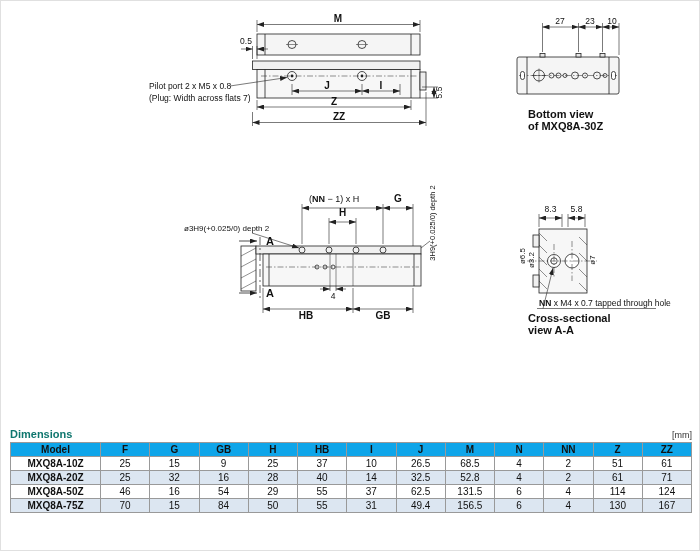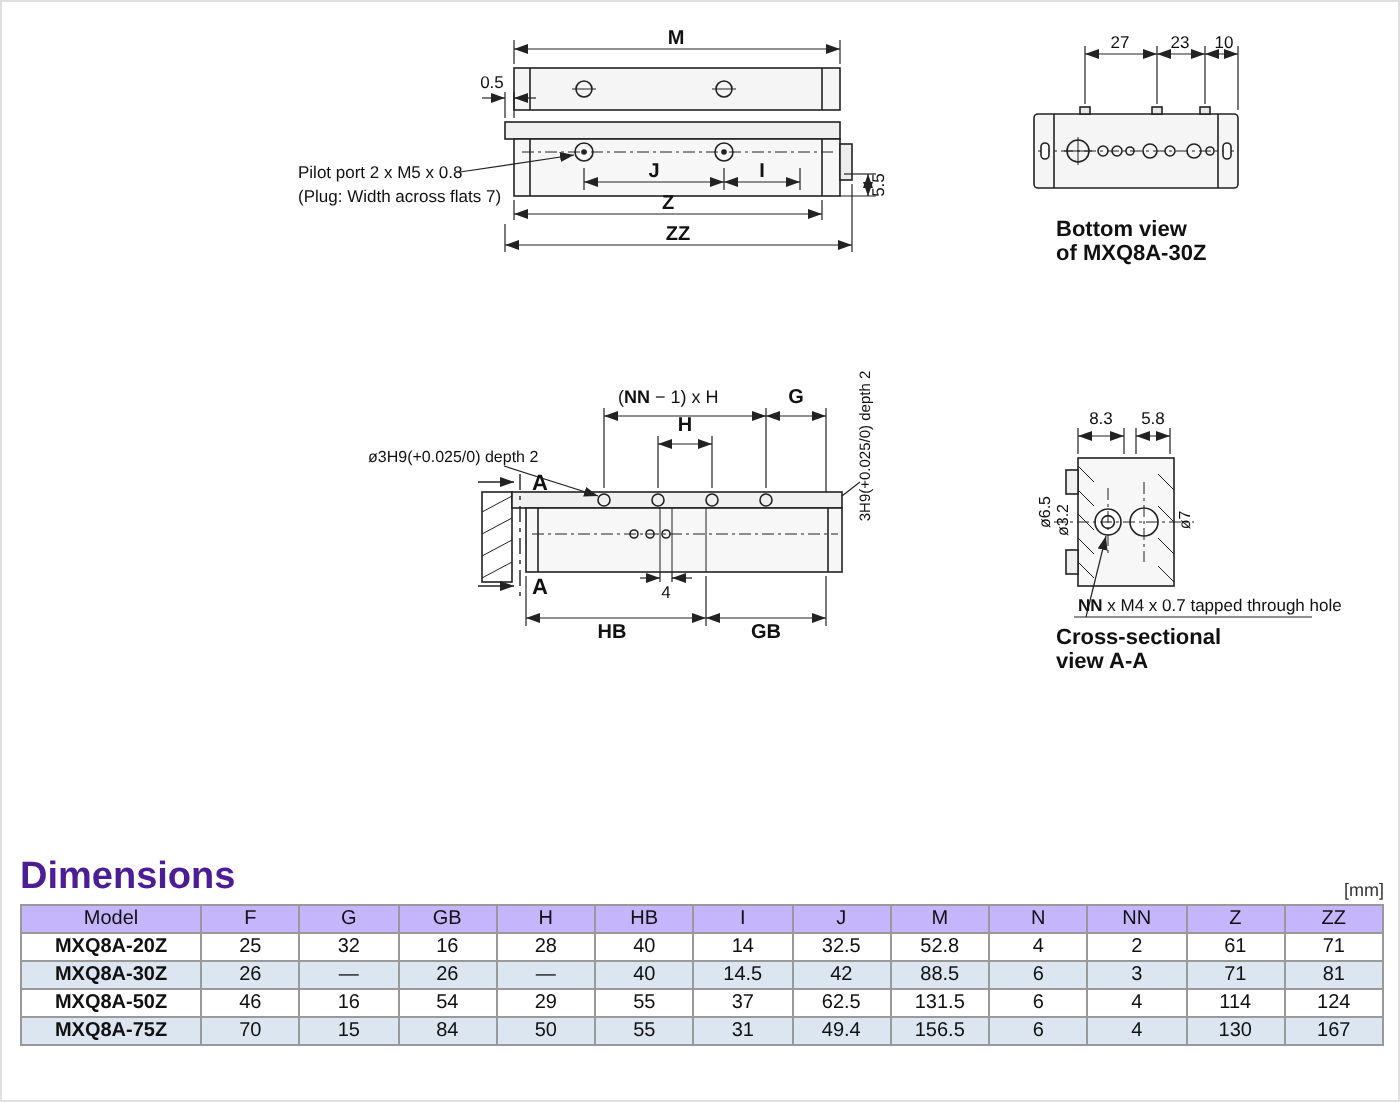"Dimensions" .dims-title { color: #4c1d95 -> #0f766e; font-size: 19px -> 11px }
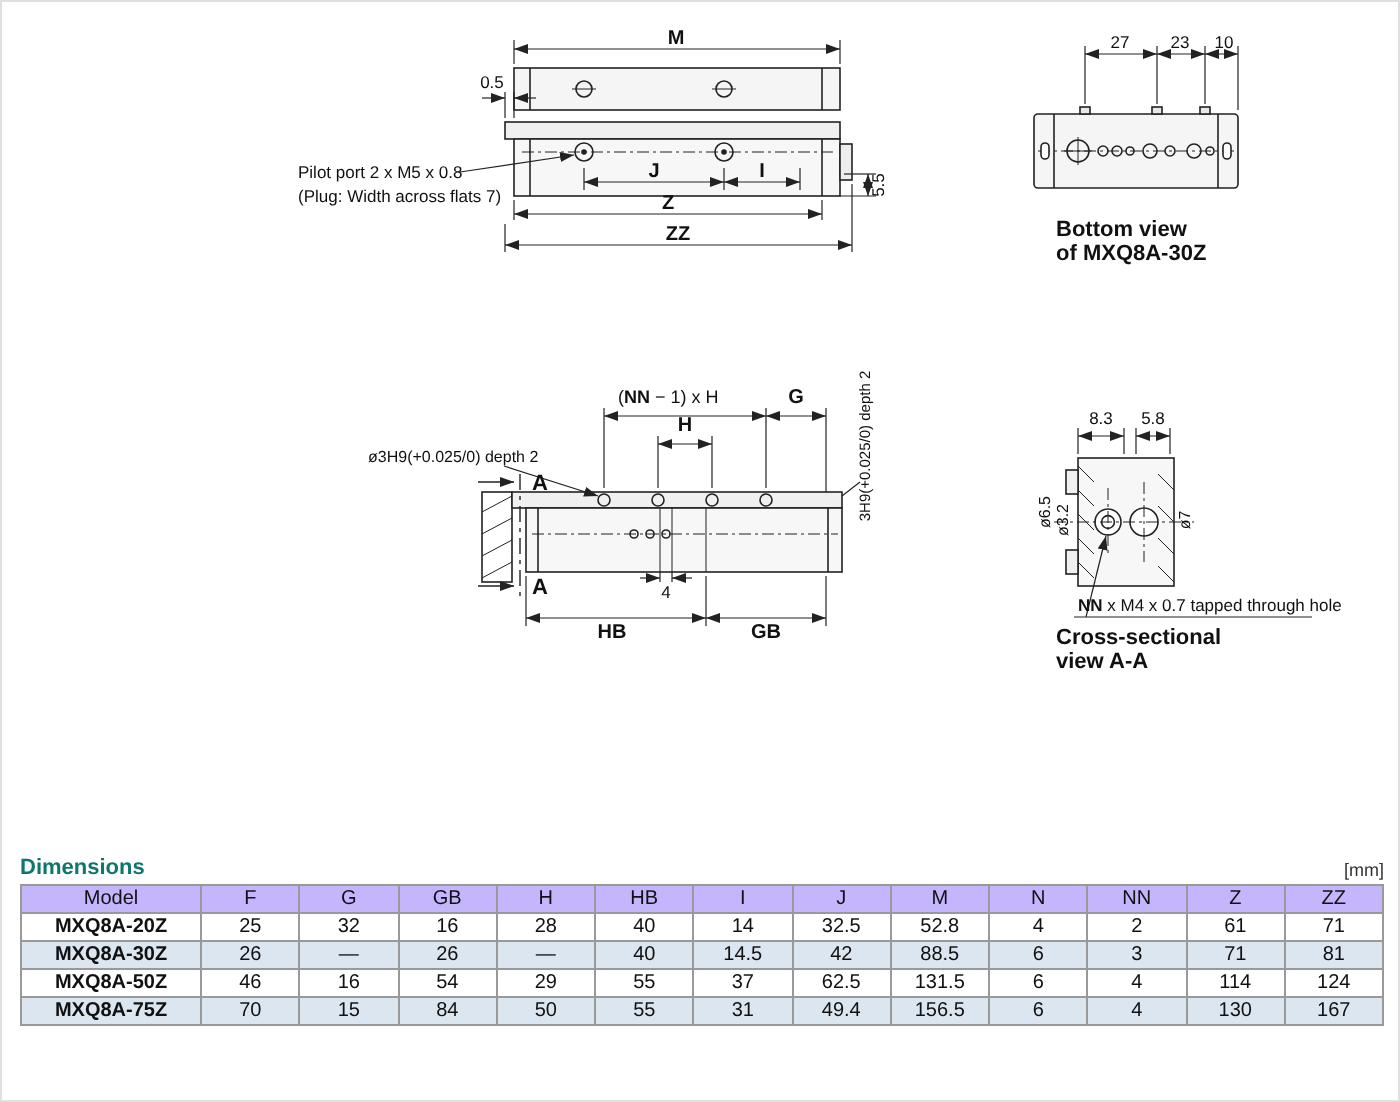"Model" table.dims th { background: #c4b5fd -> #0ea5e9; font-weight: normal -> bold }
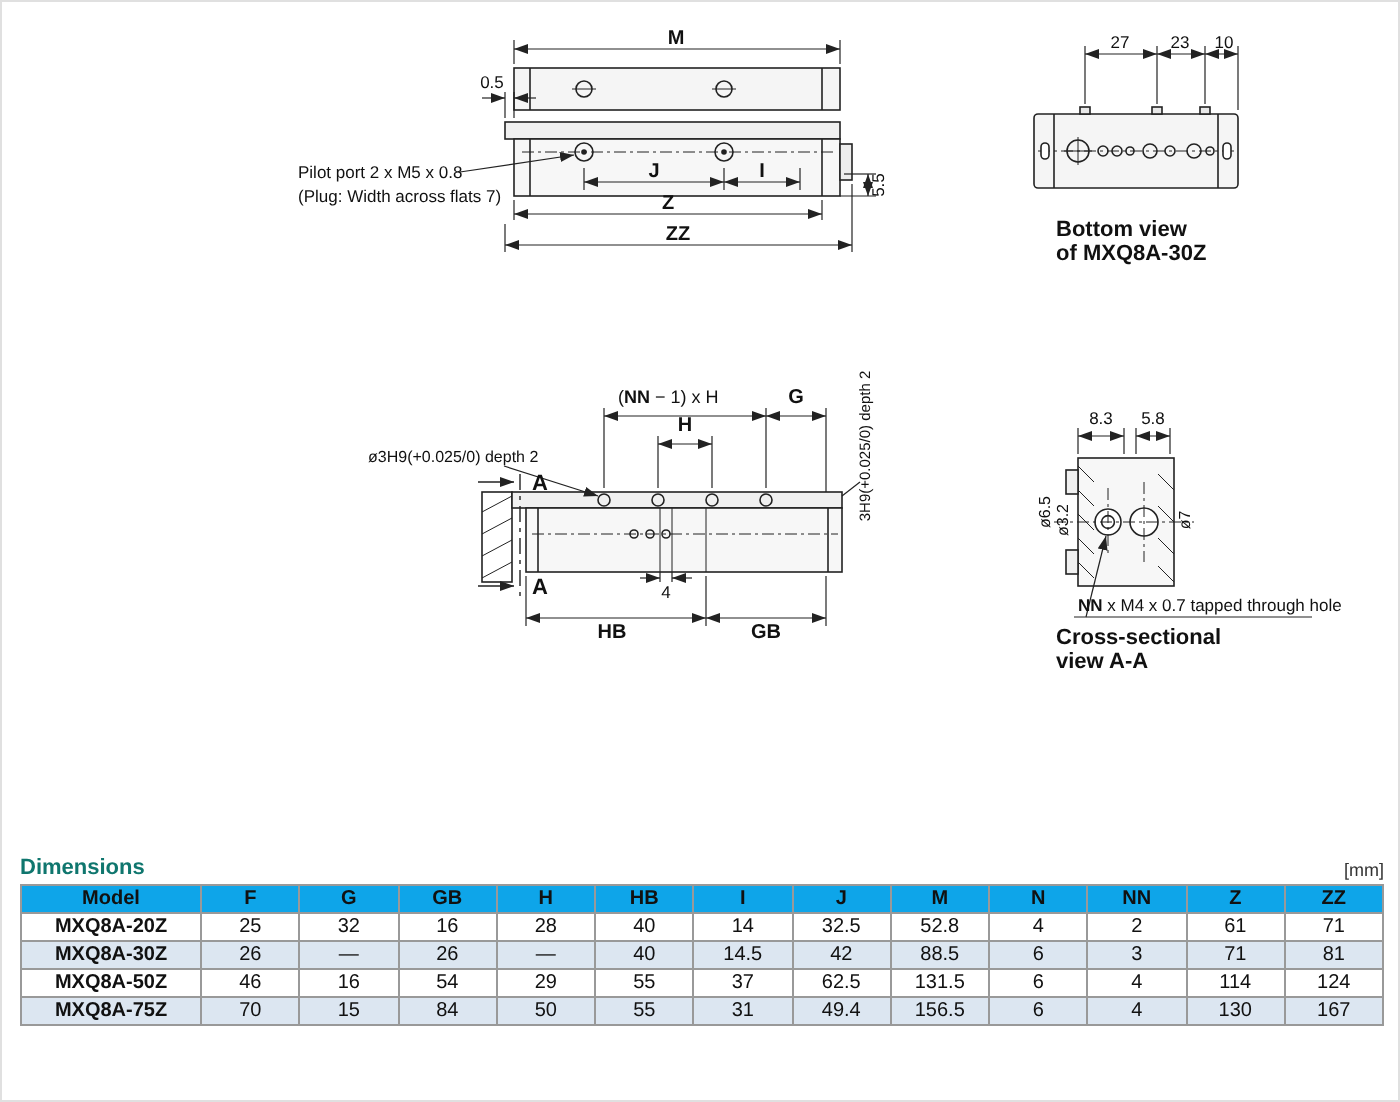"MXQ8A-10Z" tr { html: none -> <tr> <td>MXQ8A-10Z</td> <td>25</td> <td>15</td> <td>9</td> <td>25</td> <td>37</td> <td>10</td> <td>26.5</td> <td>68.5</td> <td>4</td> <td>2</td> <td>51</td> <td>61</td> </tr> }
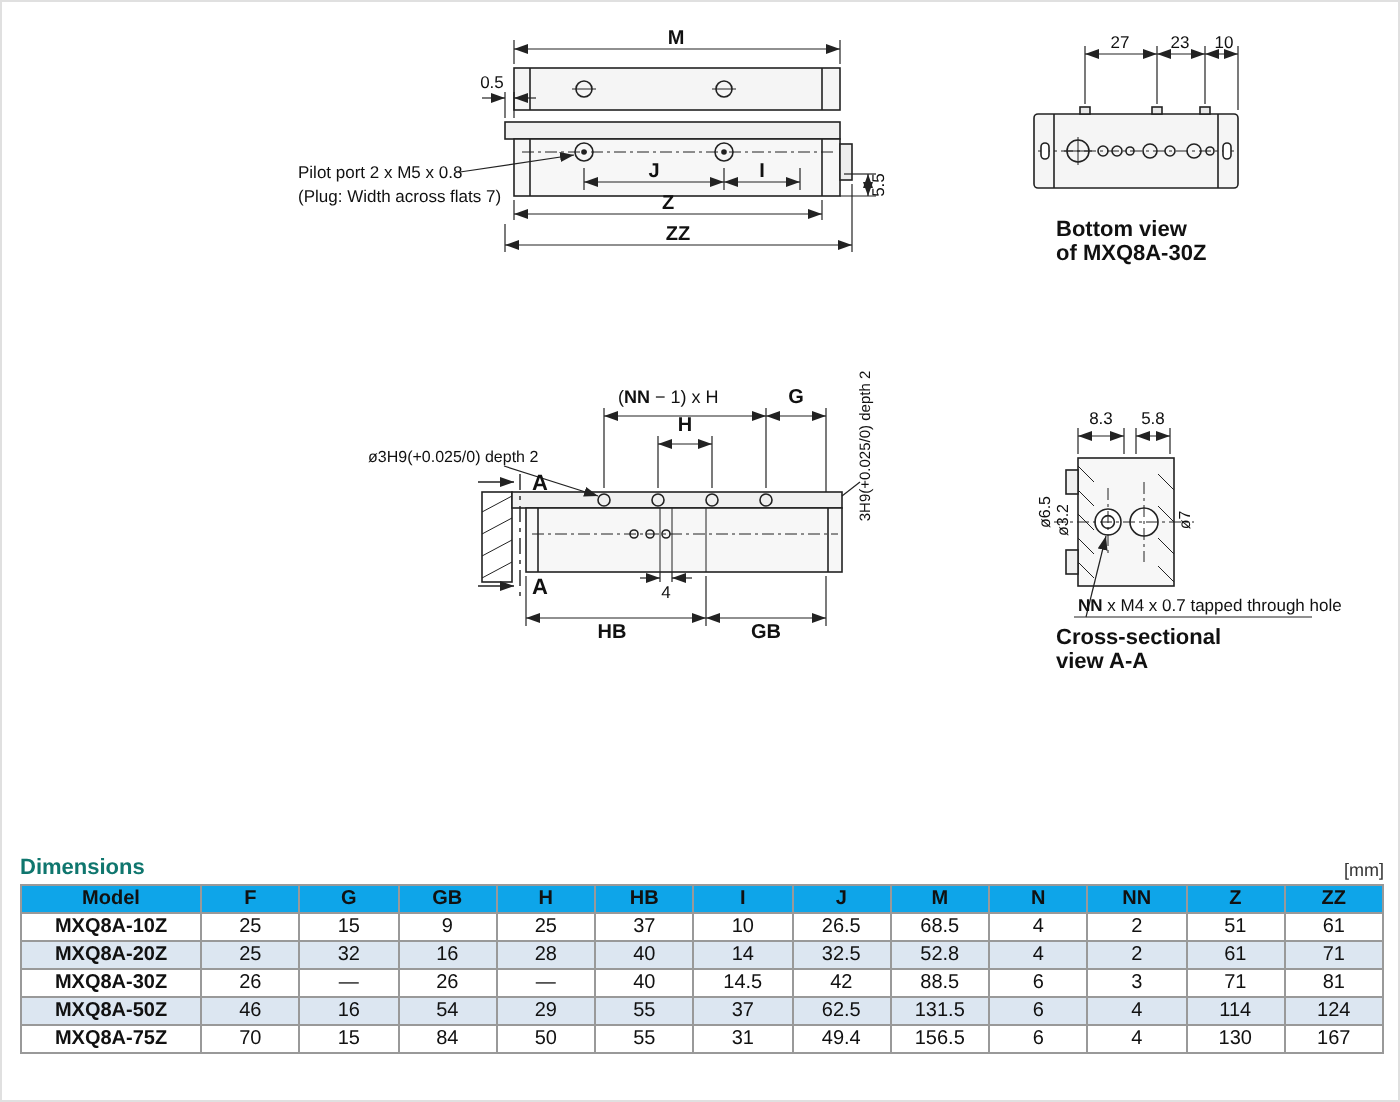"MXQ8A-30Z" tr { html: <tr> <td>MXQ8A-30Z</td> <td>26</td> <td>—</td> <td>26</td> <td>—</td> <td>40</td> <td>14.5</td> <td>42</td> <td>88.5</td> <td>6</td> <td>3</td> <td>71</td> <td>81</td> </tr> -> none }
